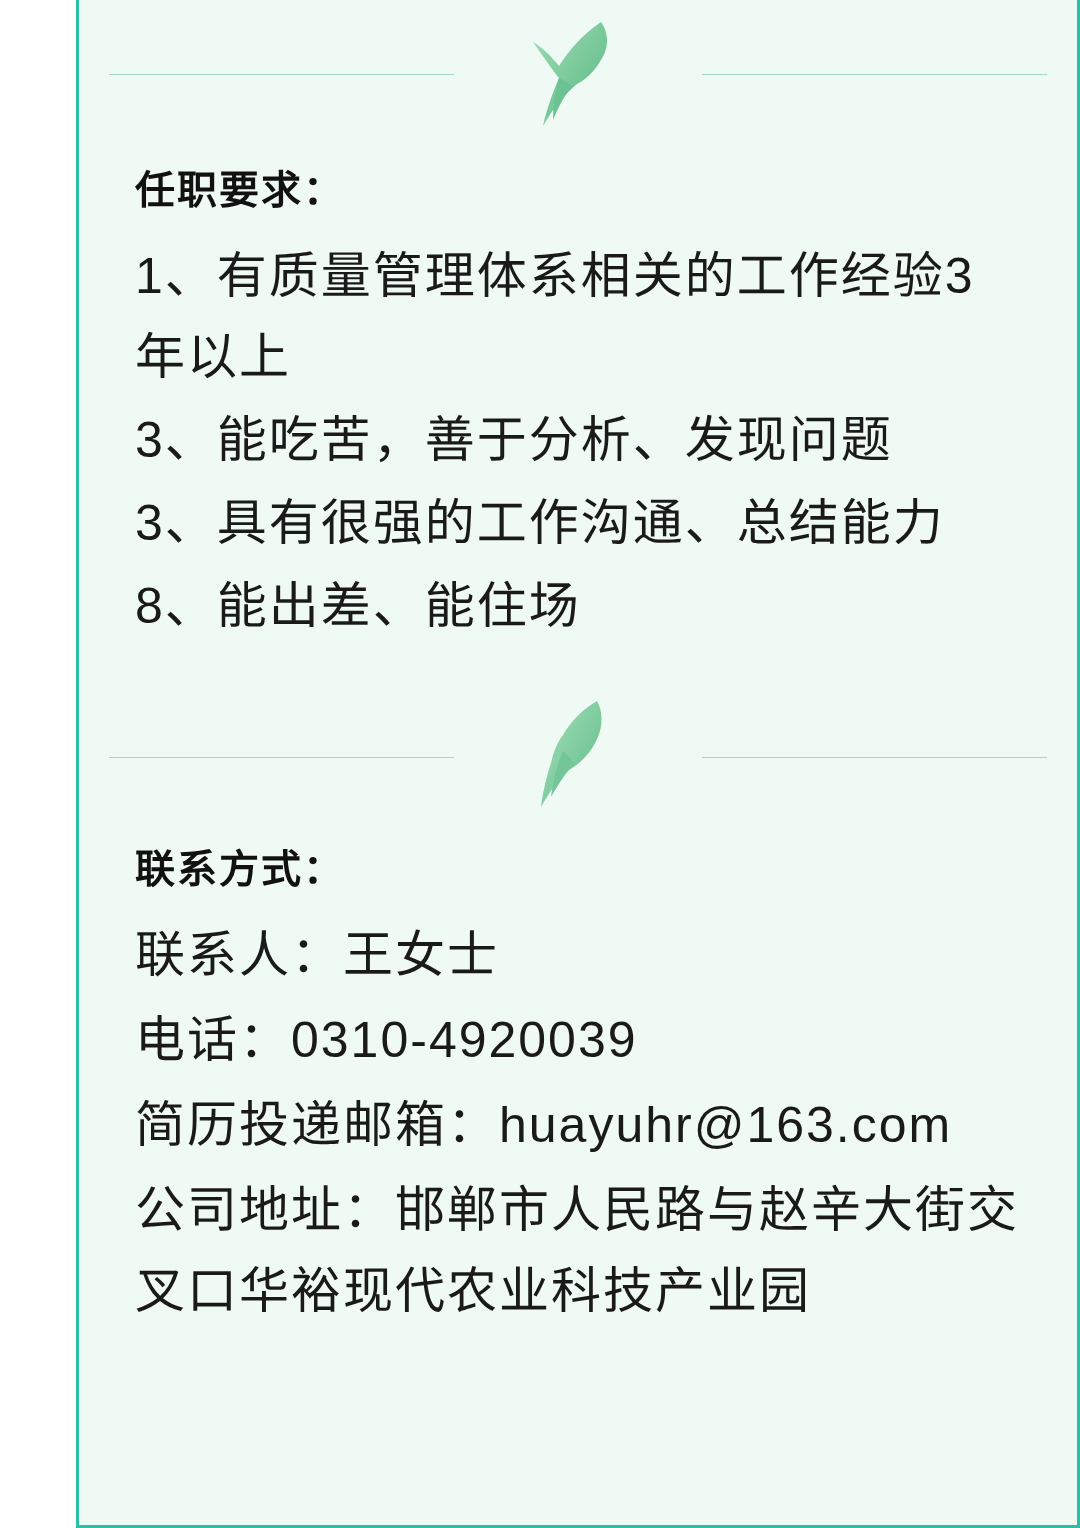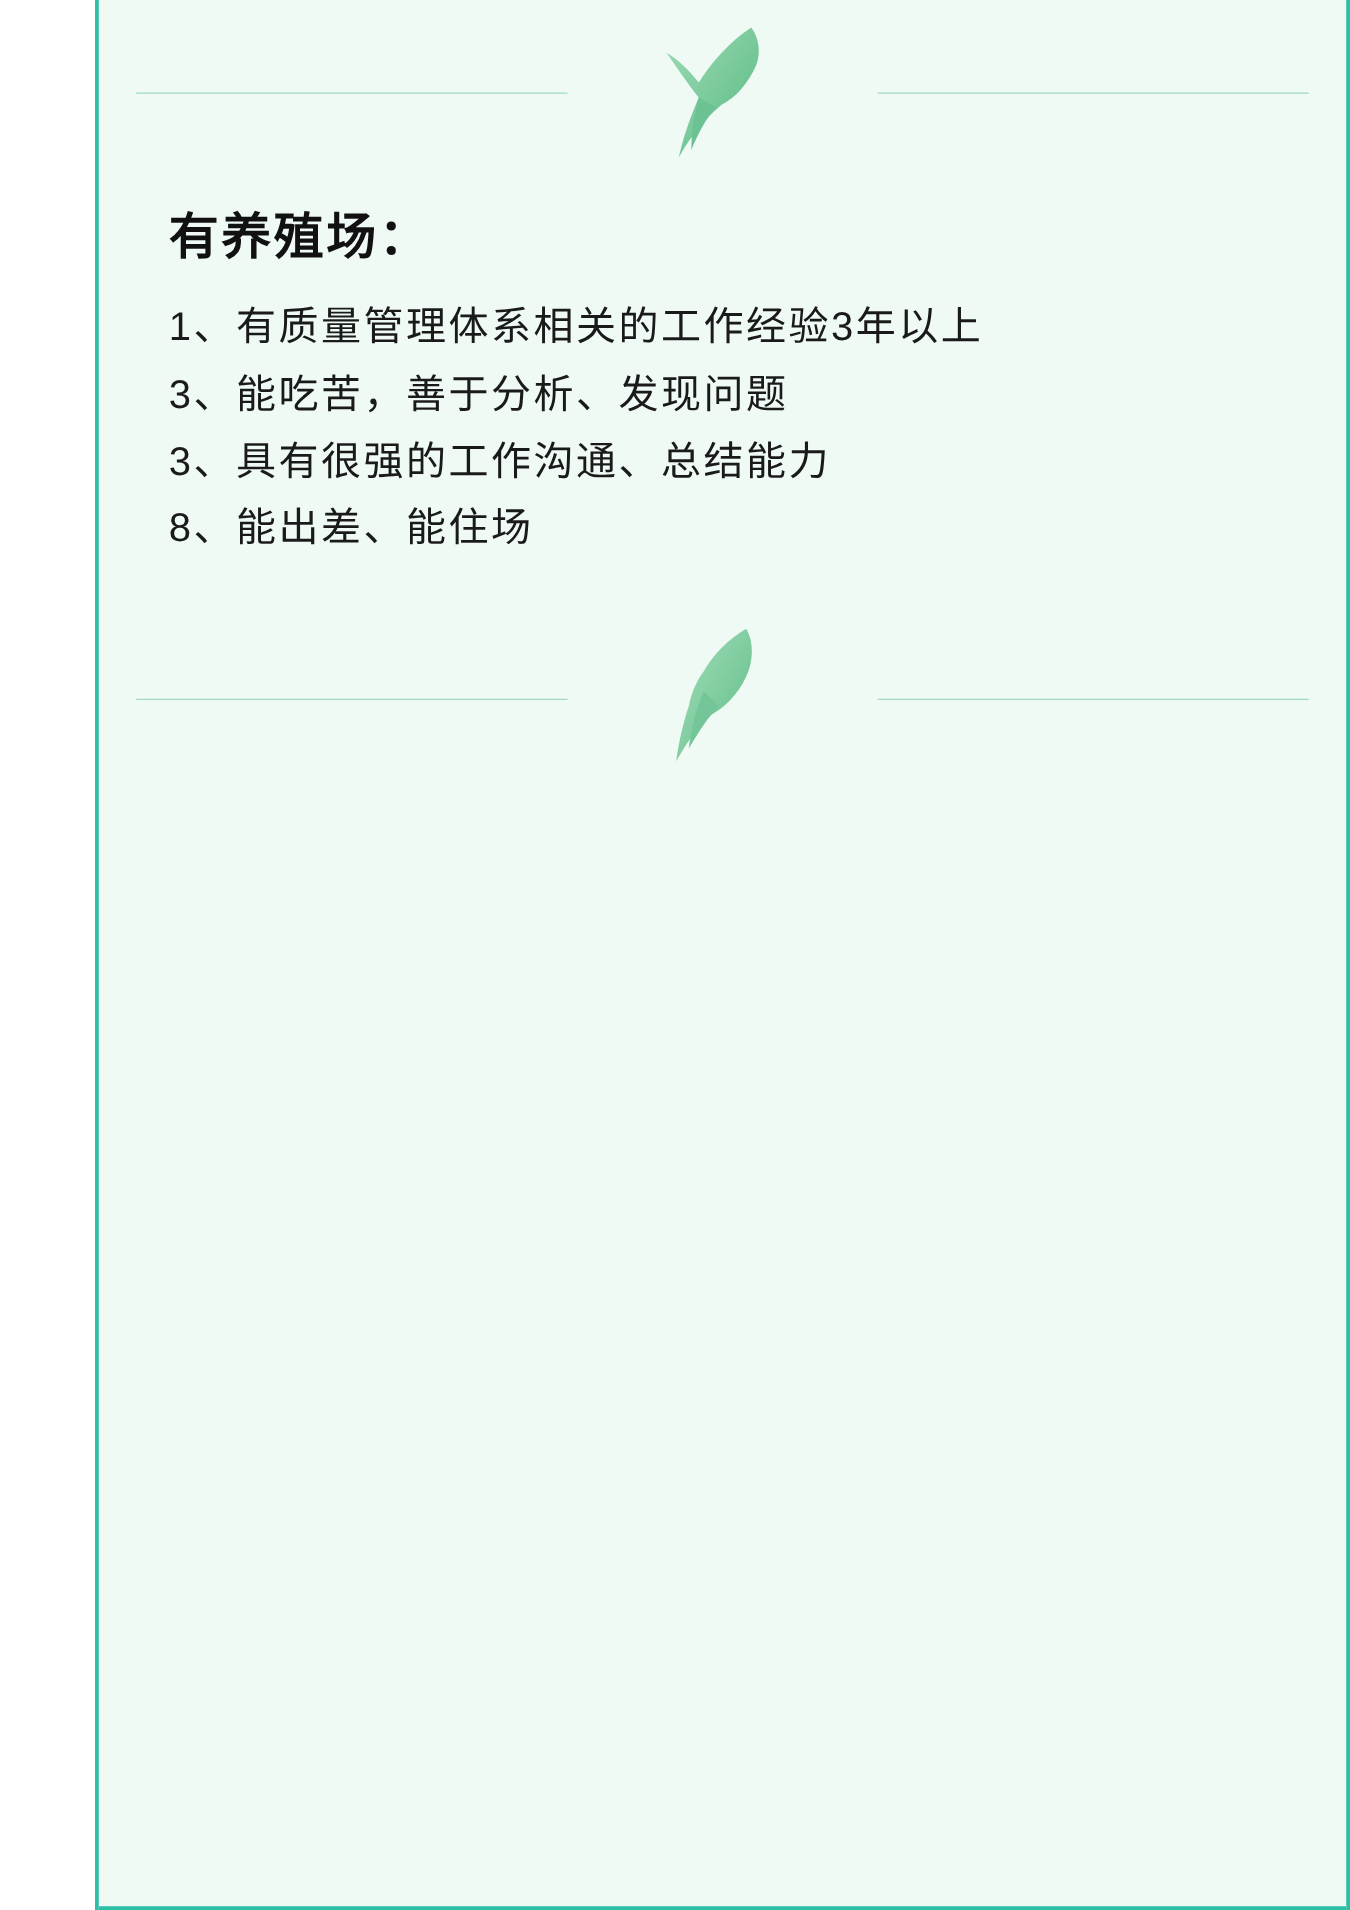"有养殖场：" h2.heading { text: 有养殖场 -> 任职要求 }
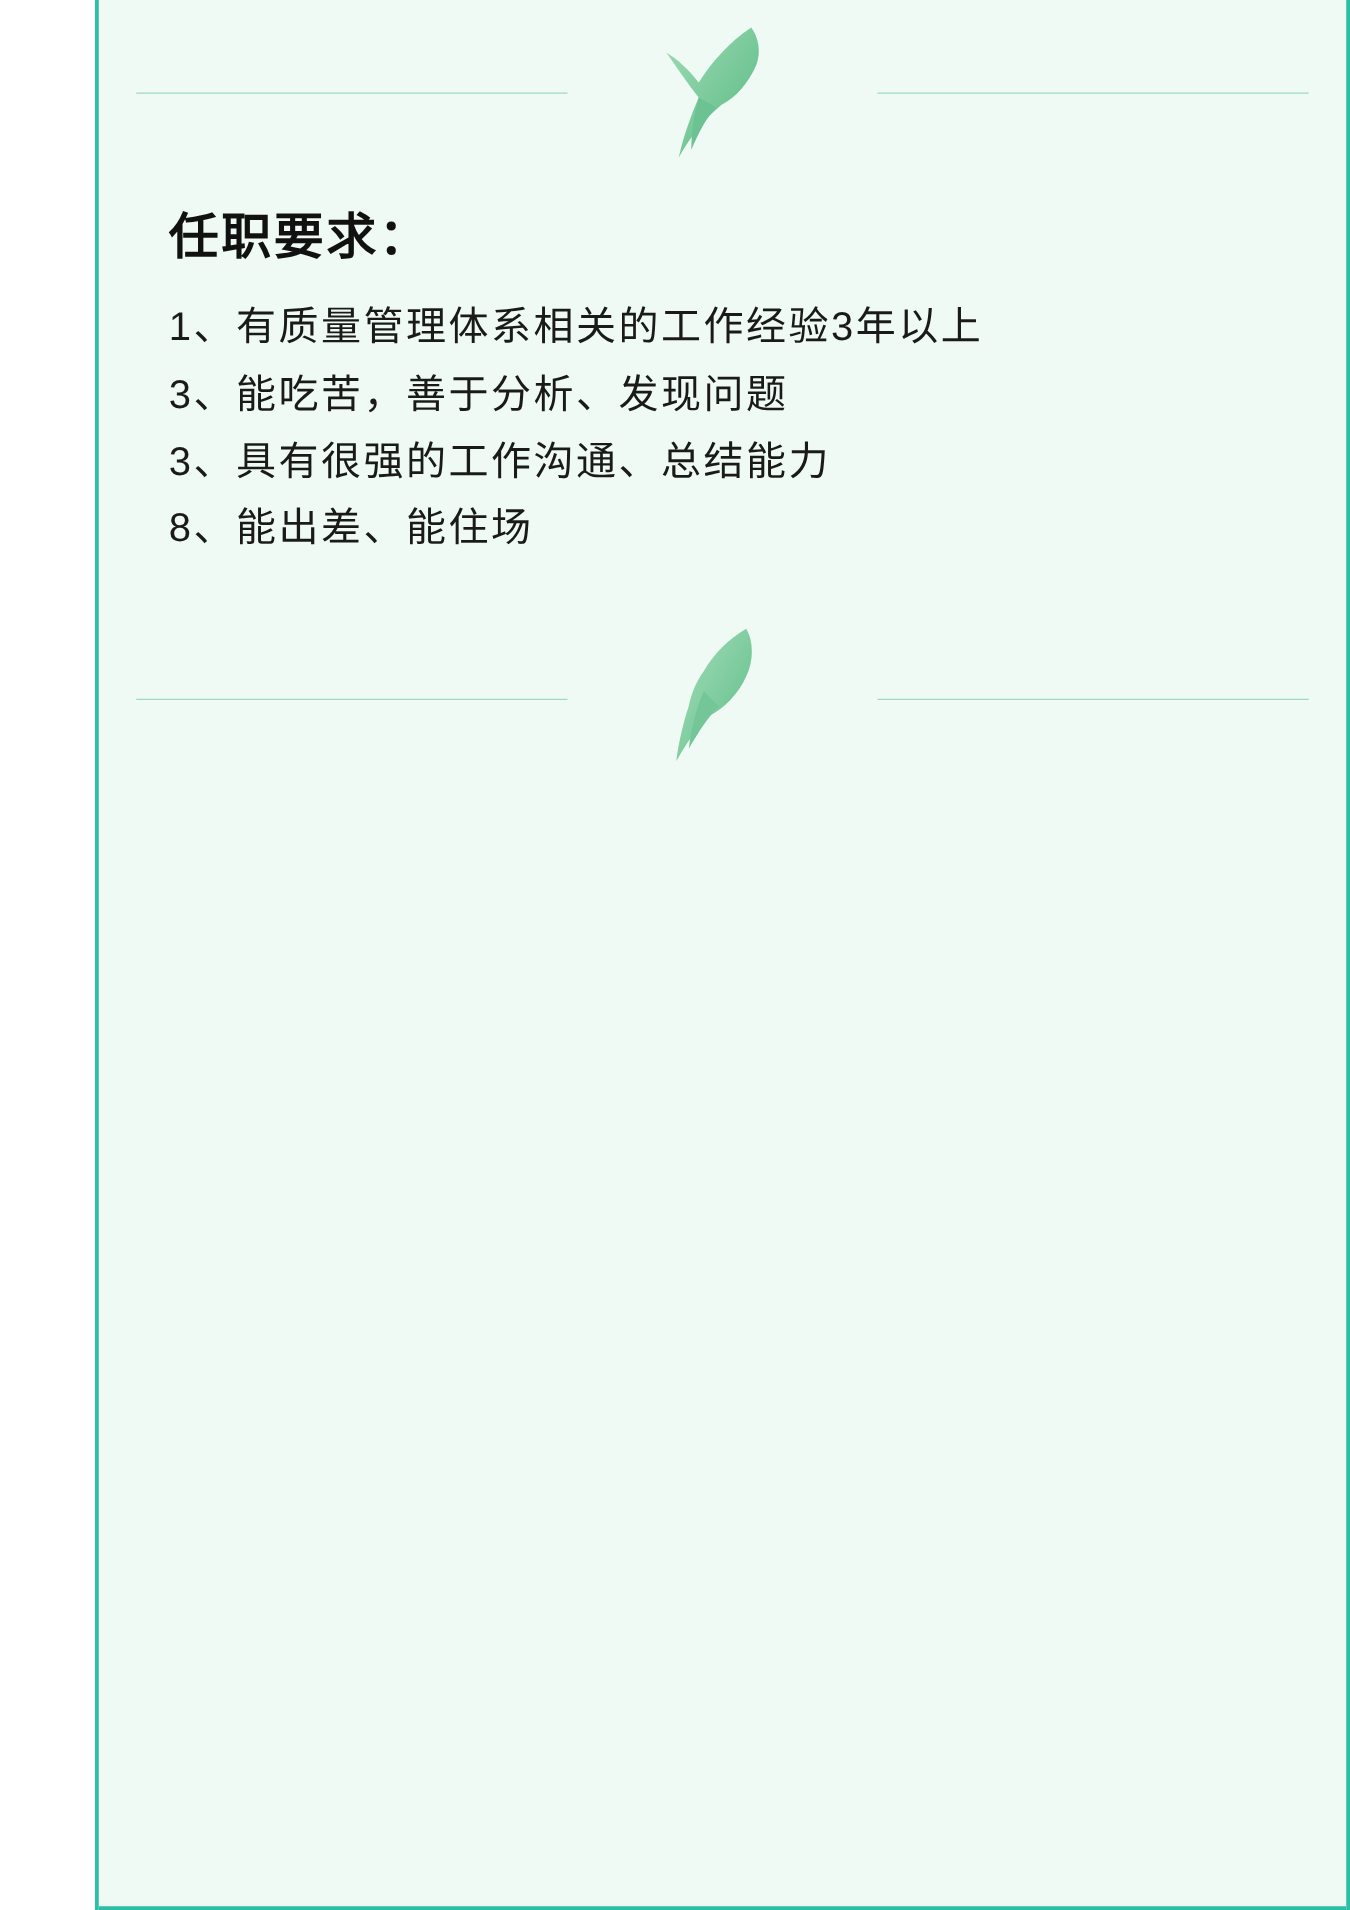"1、有质量管理体系相关的工作经验3年以上" .line-item { font-size: 32px -> 50px }
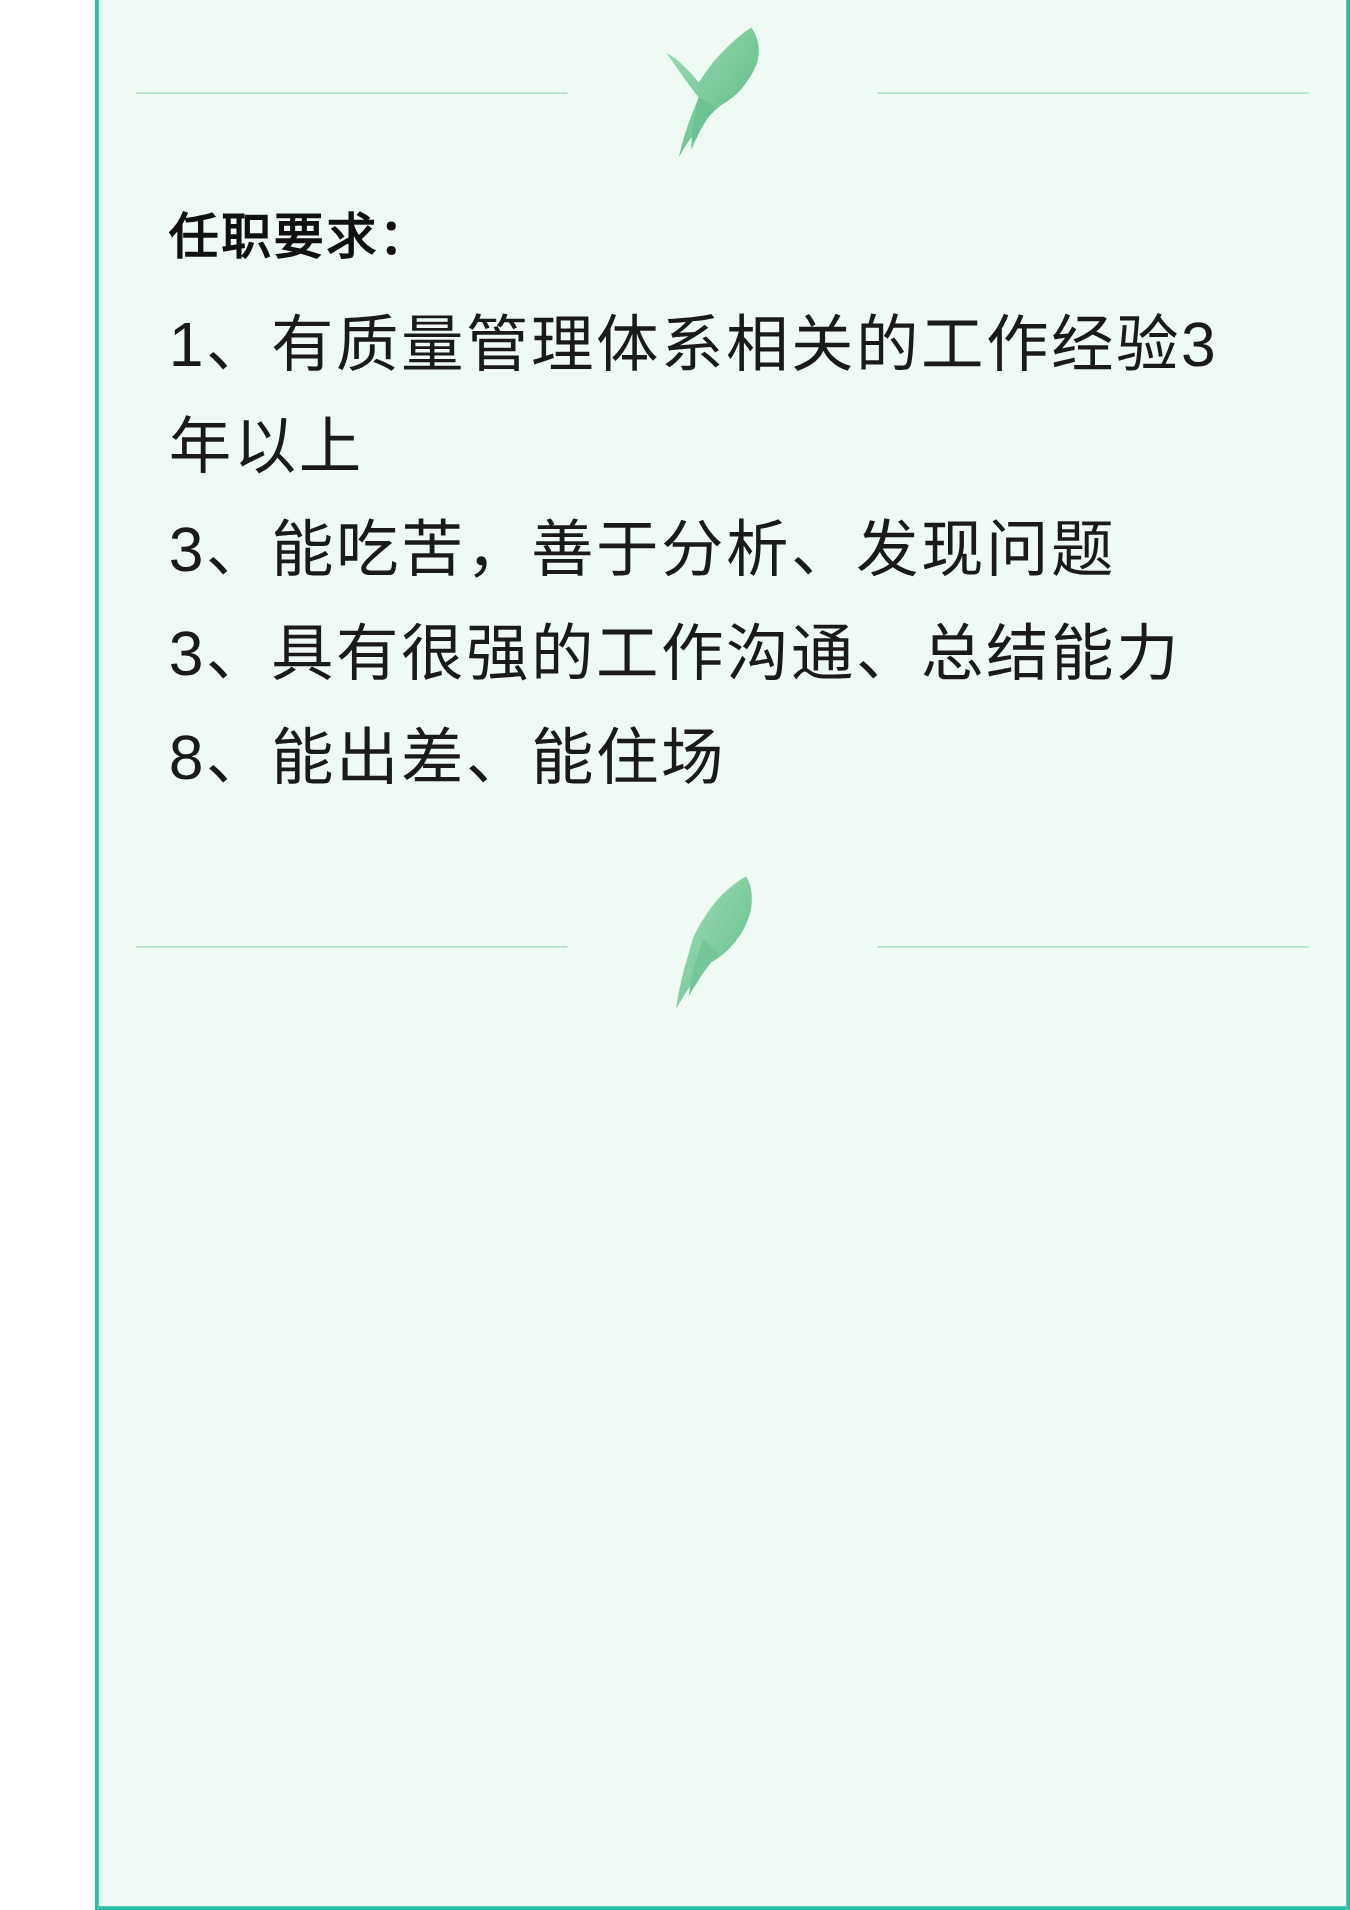"联系方式：" div.section { html: none -> <div> <h2>联系方式：</h2> <p>联系人：王女士</p> <p>电话：0310-4920039</p> <p>简历投递邮箱：huayuhr@163.com</p> <p>公司地址：邯郸市人民路与赵辛大街交叉口华裕现代农业科技产业园</p> </div> }
